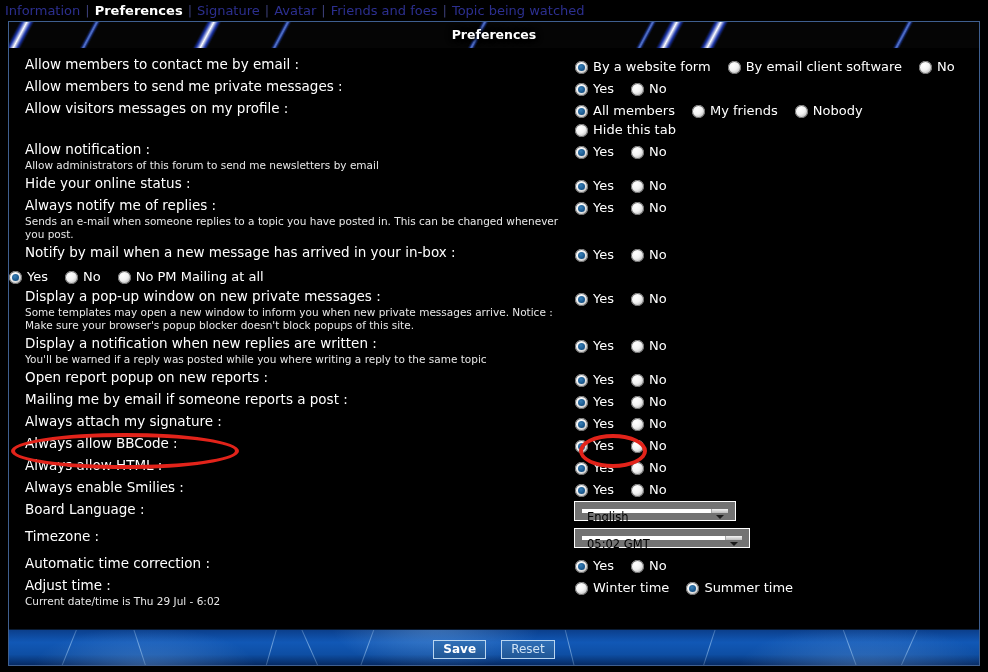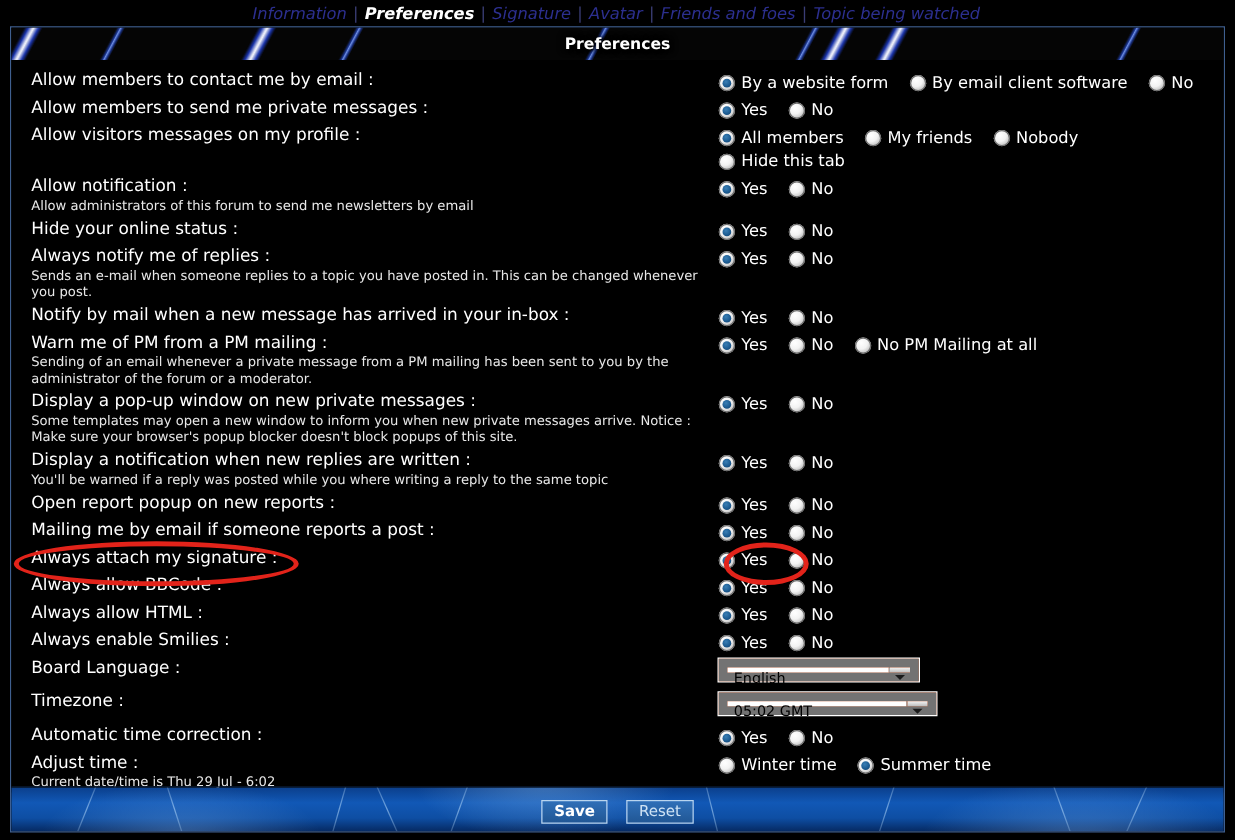"Information | Preferences | Signature" #topbar { font-style: italic -> none; text-align: center -> left }
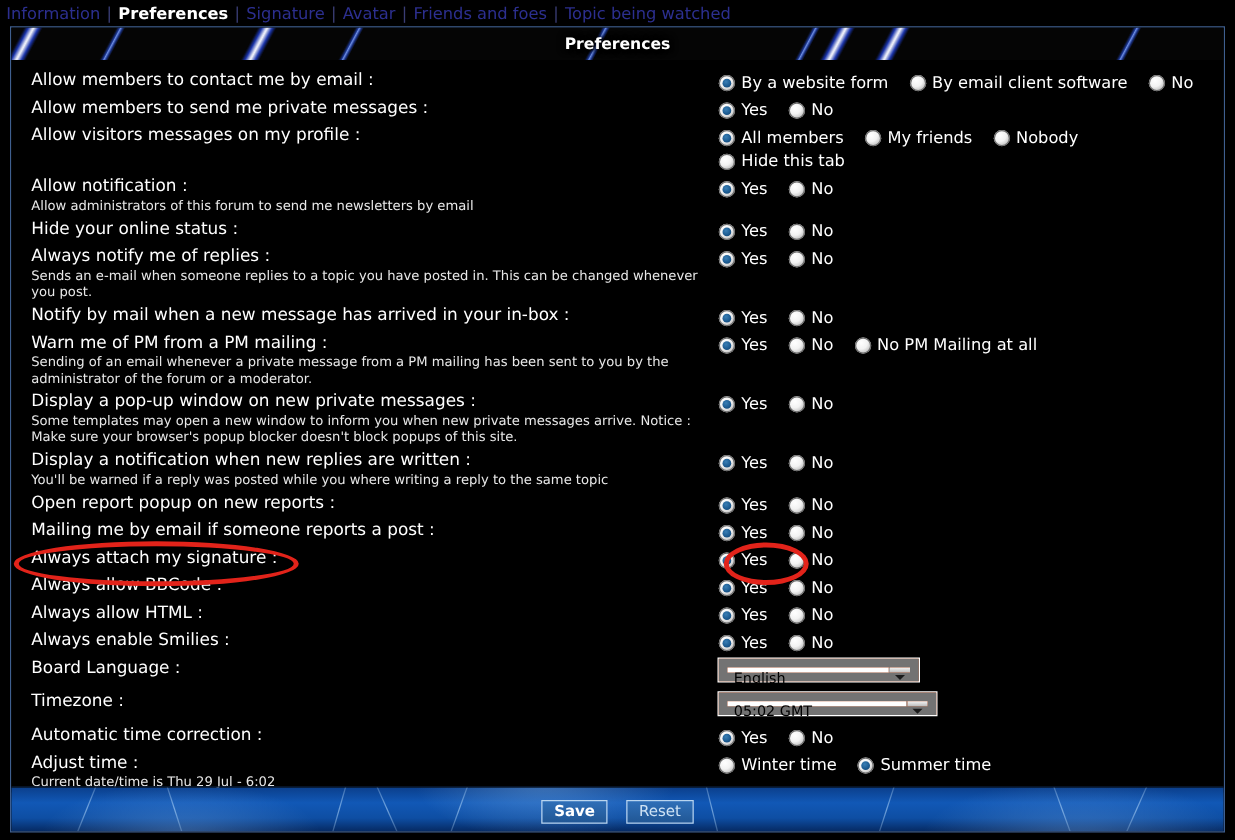"By a website form" .opt { align-items: center -> flex-end }
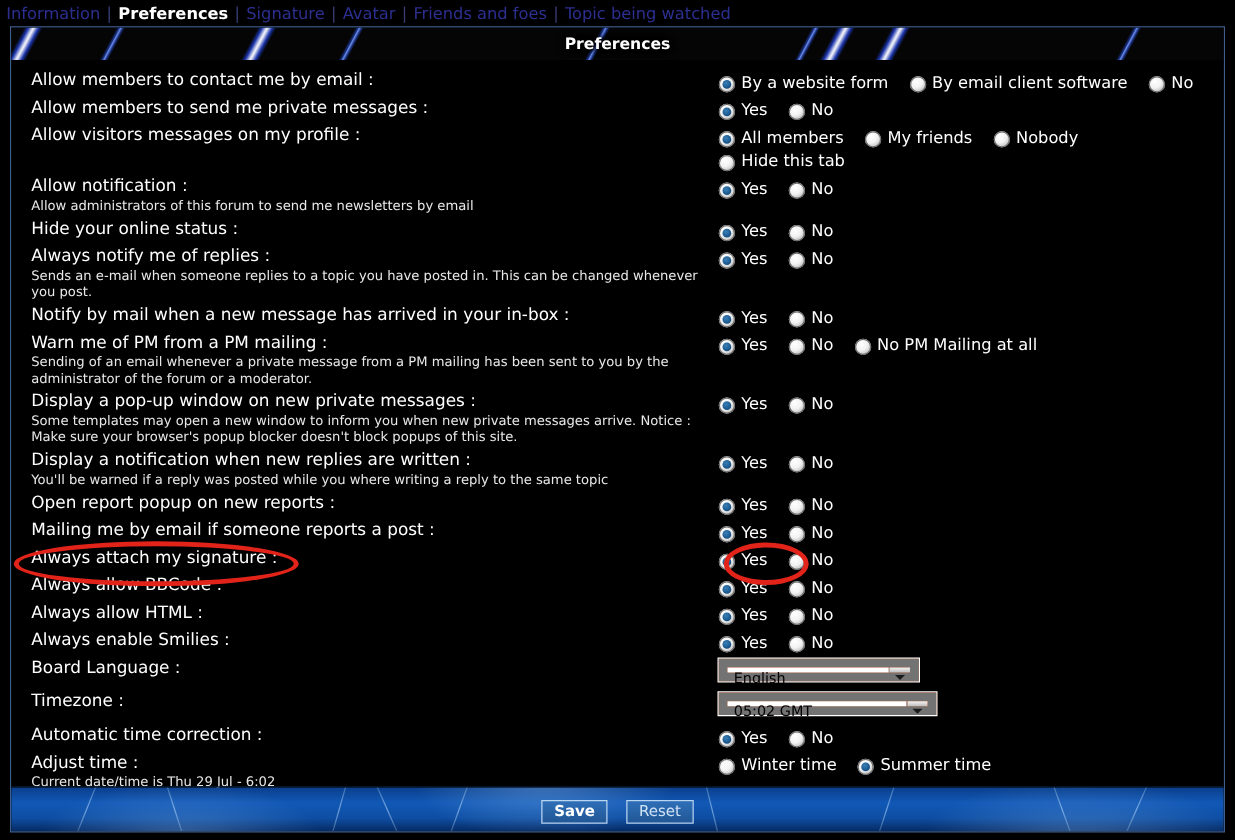"Warn me of PM from" div.lcell { html: <div> <div>Warn me of PM from a PM mailing :</div> <div>Sending of an email whenever a private message from a PM mailing has been sent to you by the administrator of the forum or a moderator.</div> </div> -> none }
